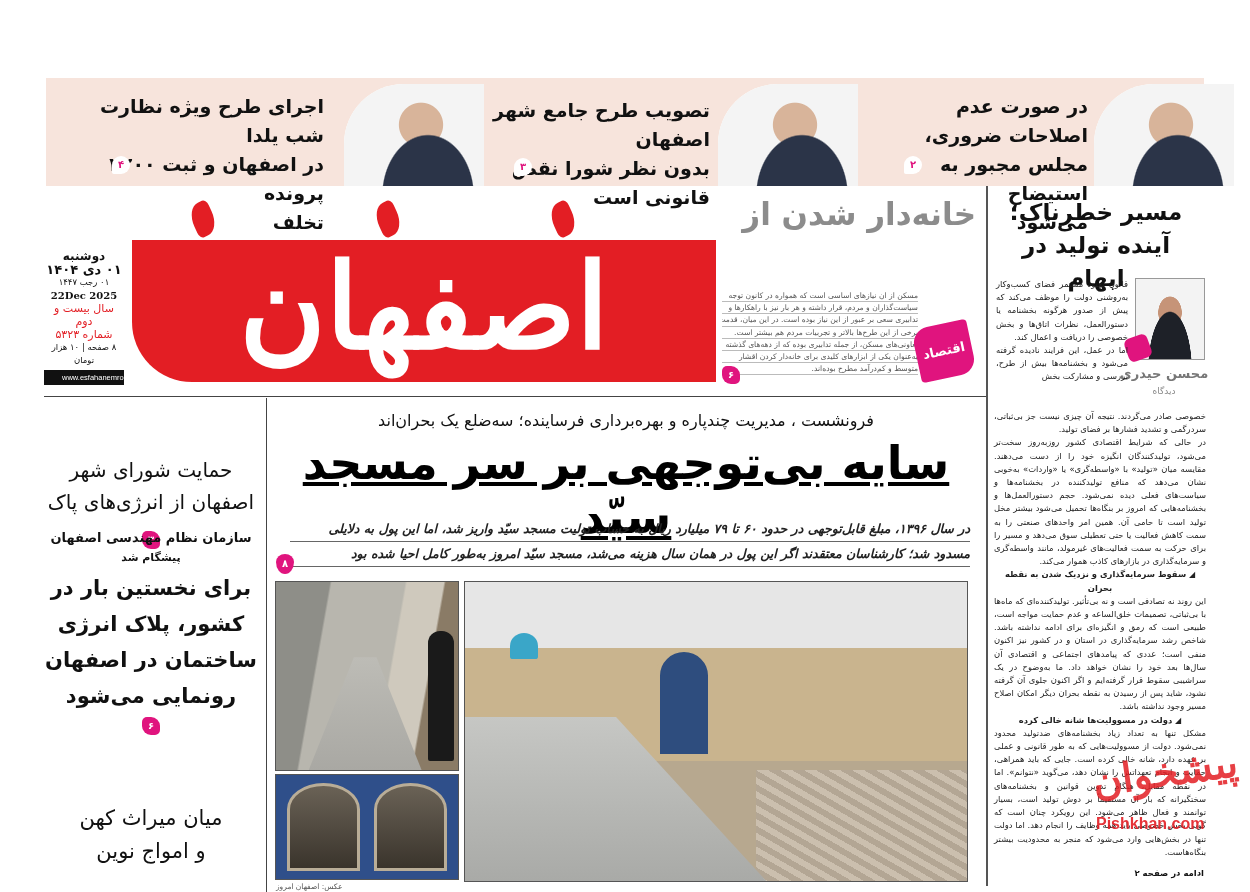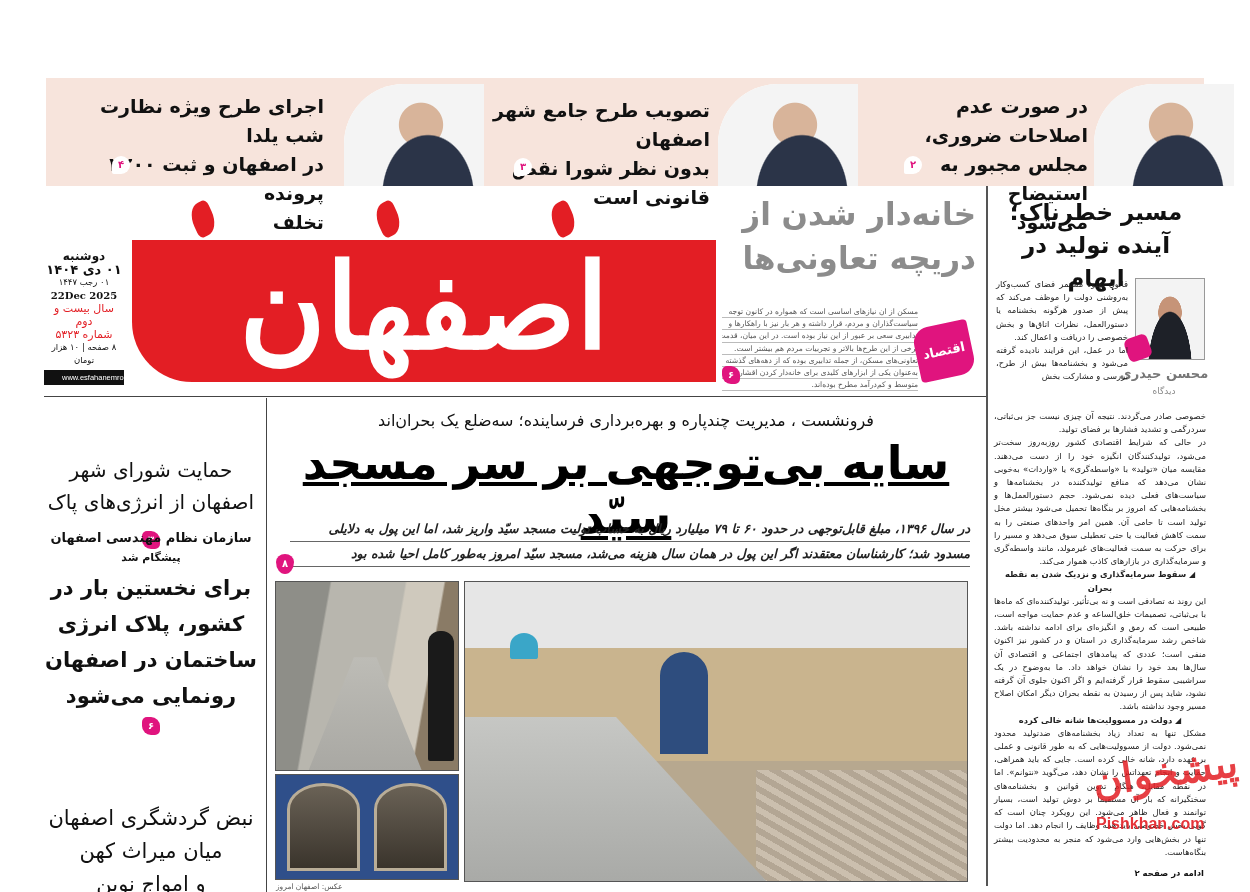"دریچه تعاونی‌ها" div { html: <div>دریچه تعاونی‌ها</div> -> none }
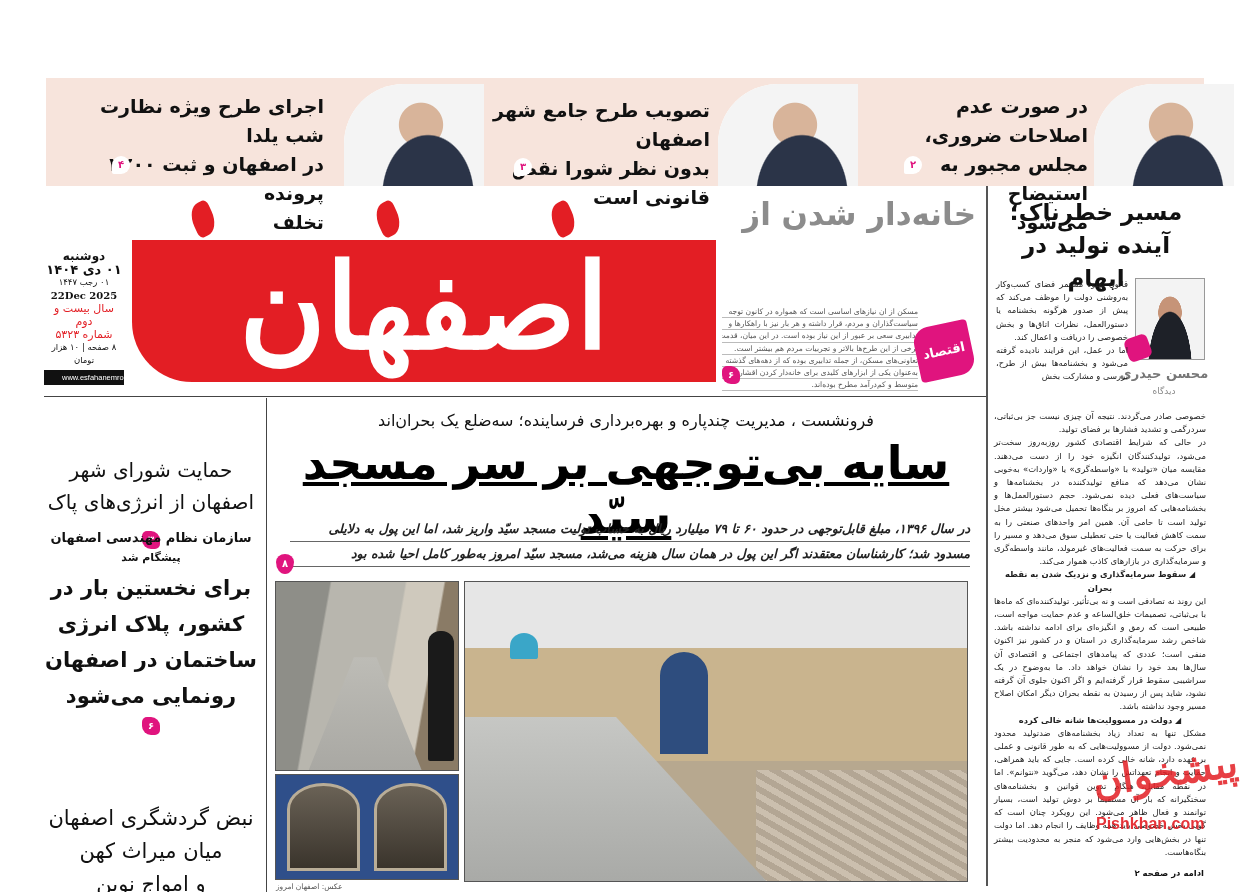"مسکن از ان نیازهای اساسی" .econ-body { top: 306px -> 290px }
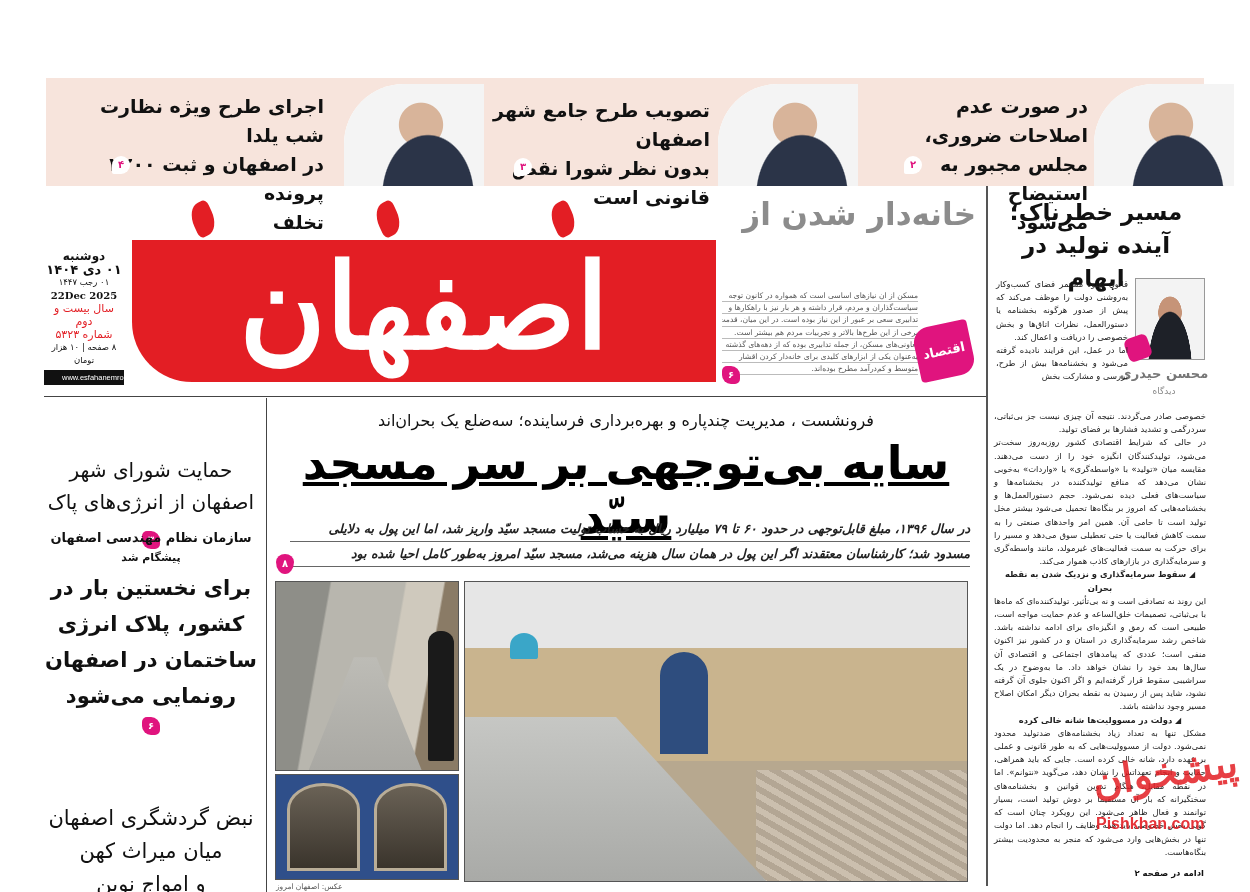"نبض گردشگری اصفهان" div { html: <div>نبض گردشگری اصفهان</div> -> none }
